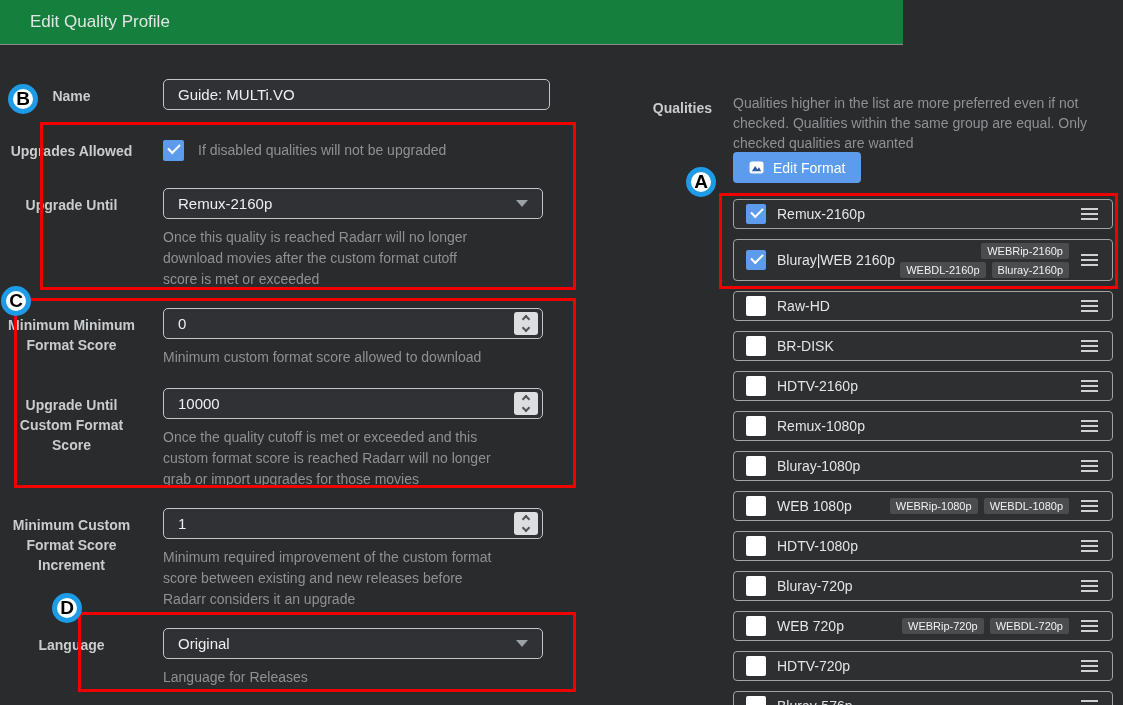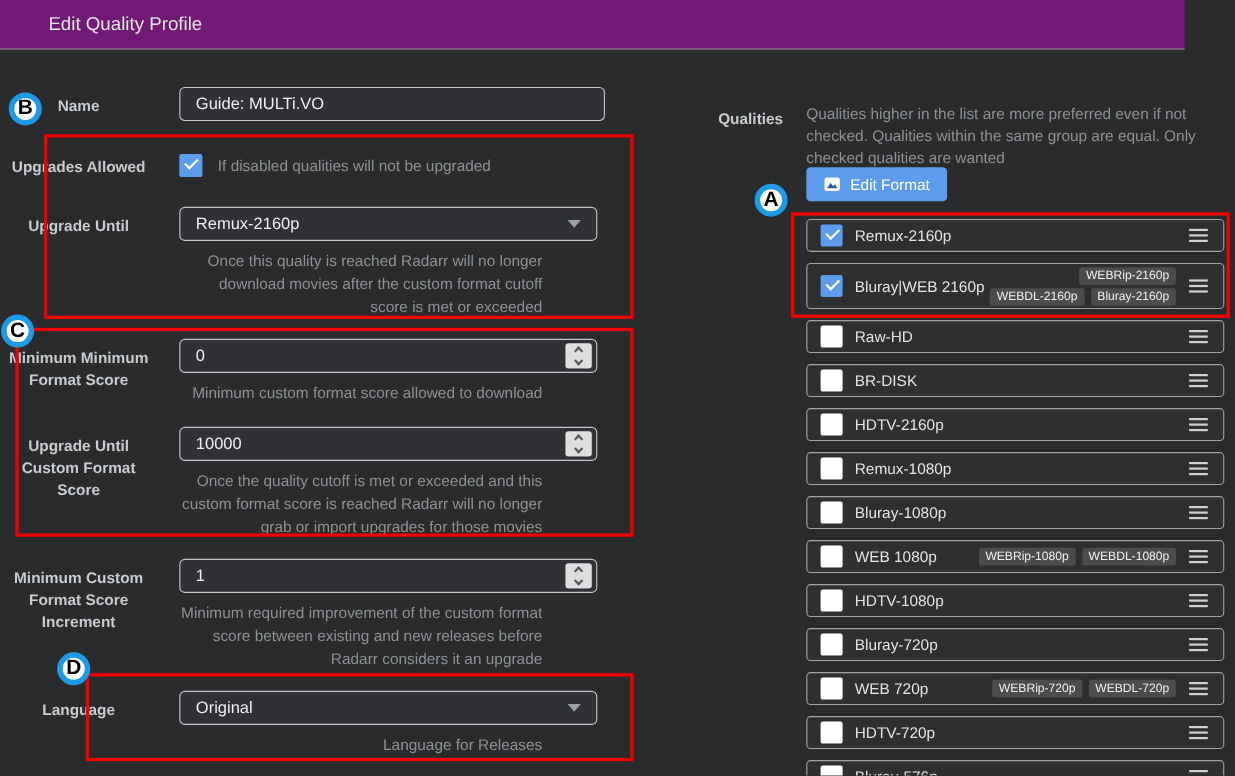"Edit Quality Profile" .modal-header { background: #701a75 -> #15803d; padding-left: 44px -> 30px; width: 1077px -> 903px }
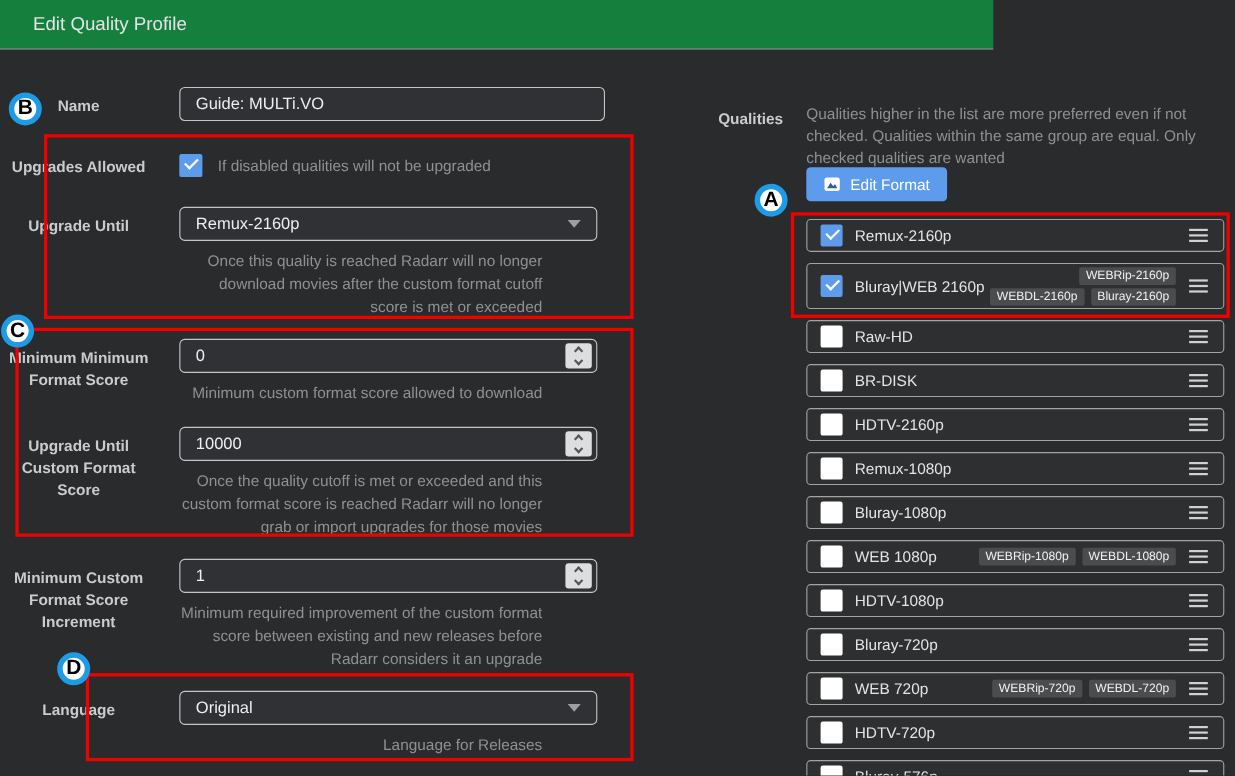"Once this quality is reached" .help-text { text-align: right -> none }
